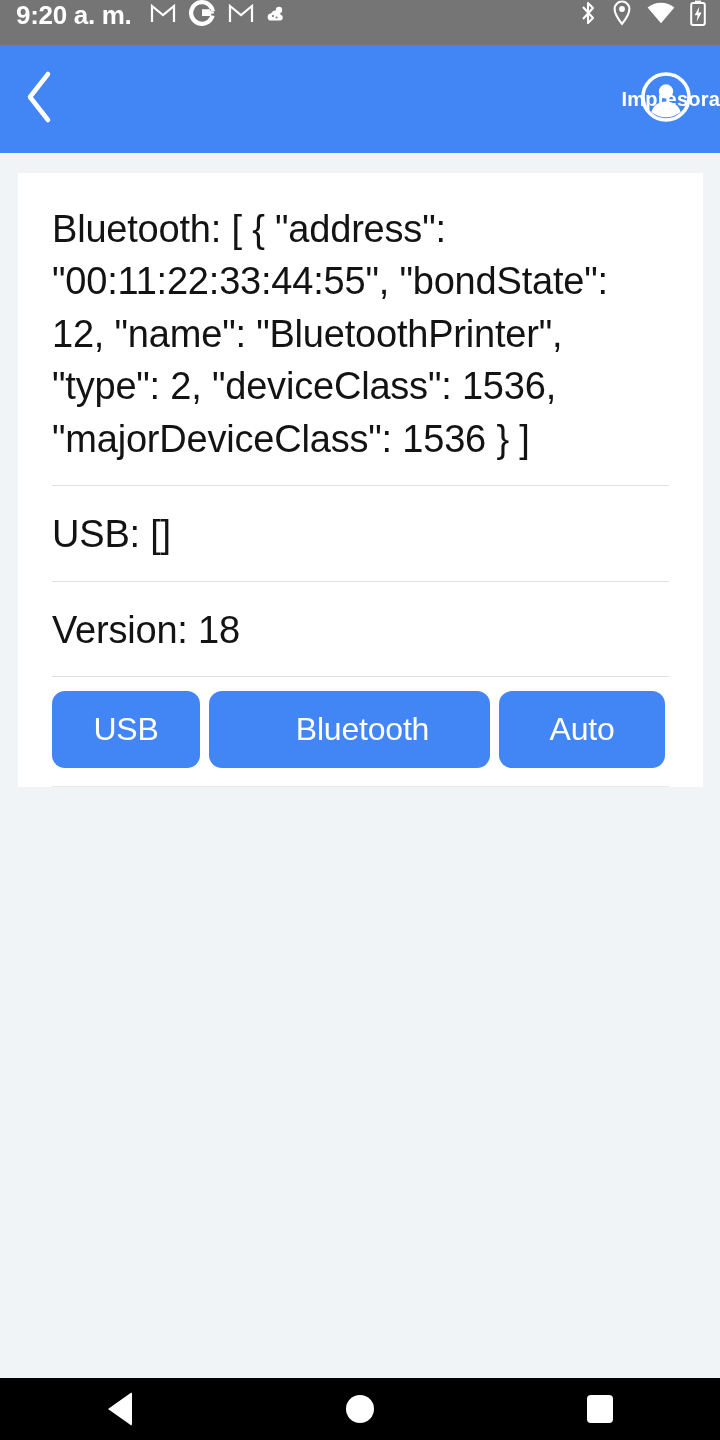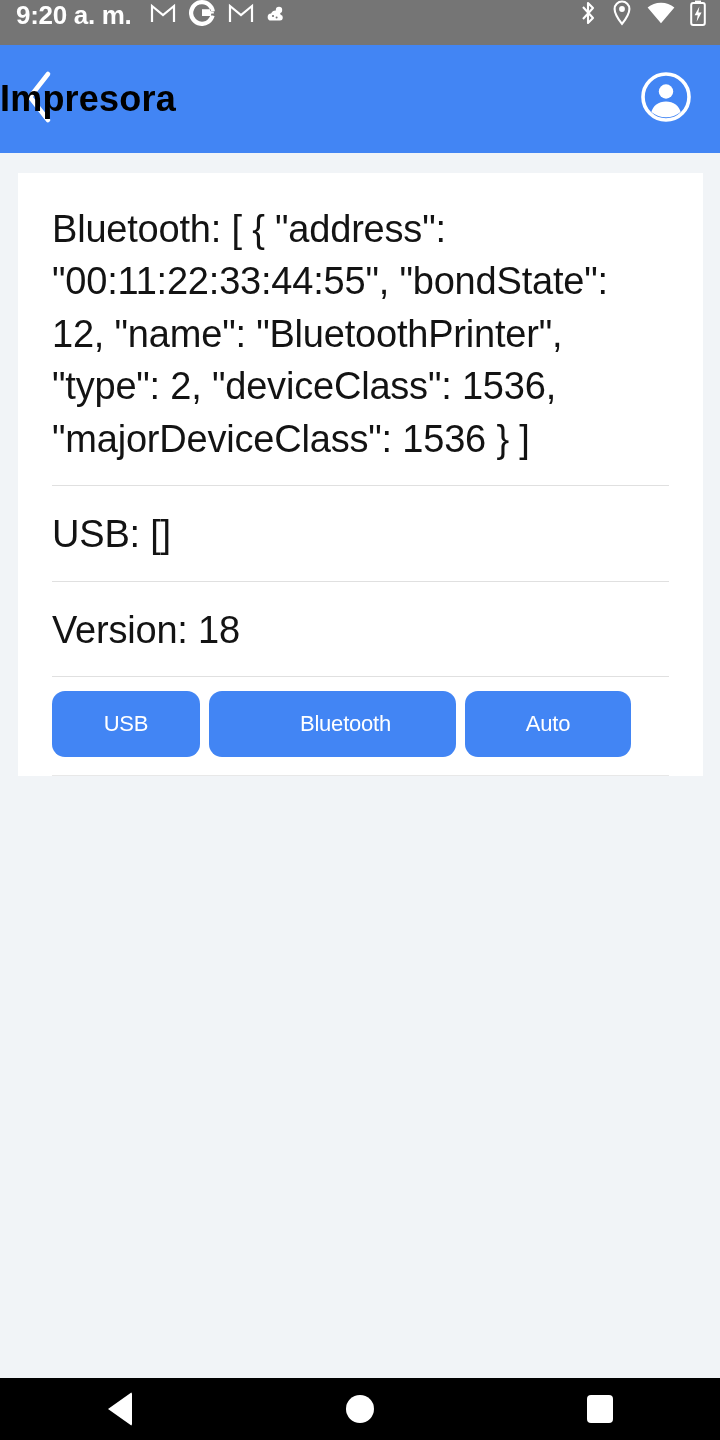"Impresora" .app-title { color: #000000 -> #ffffff; font-size: 36px -> 20px; text-align: left -> right }
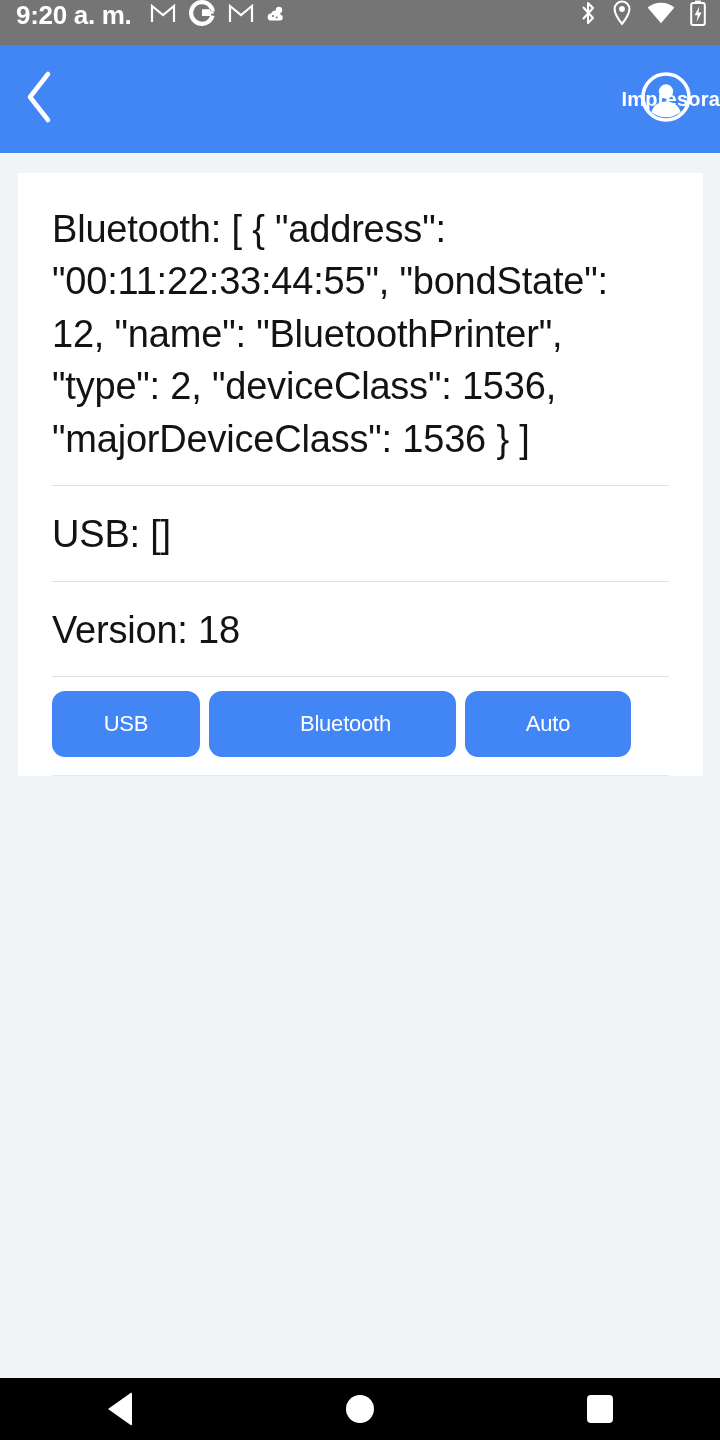"USB" .action-btn { font-size: 22px -> 32px }
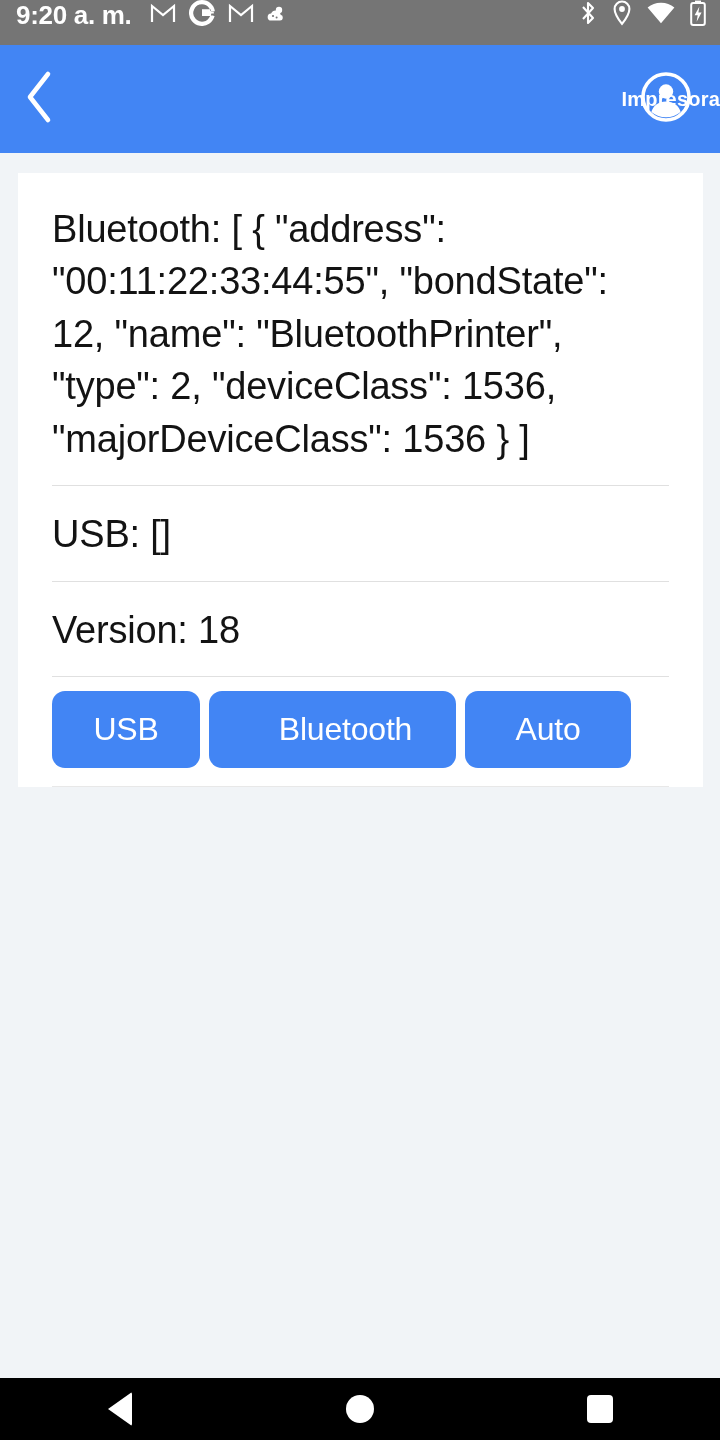"Bluetooth" .btn-bt { width: 247px -> 281px }
